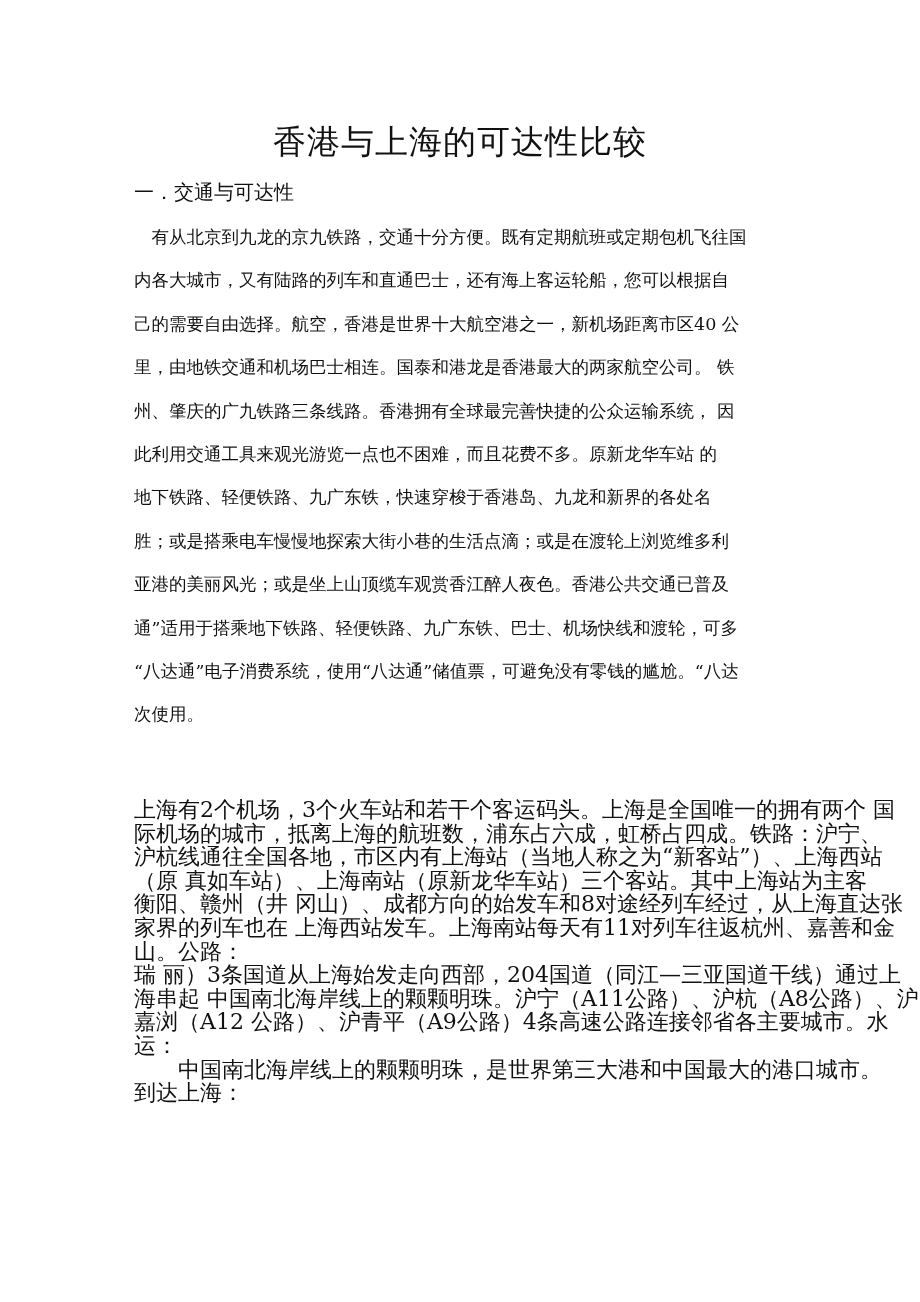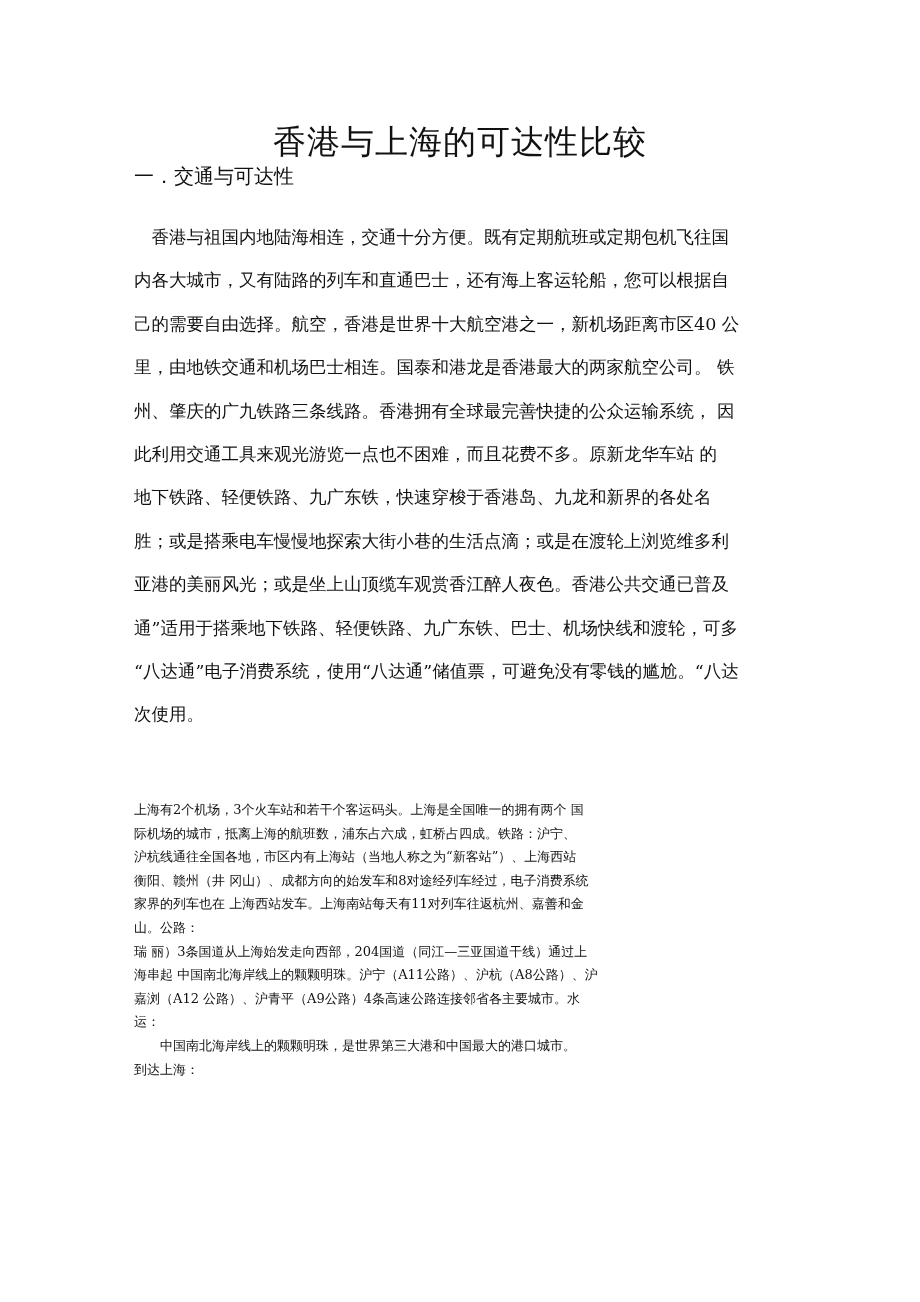"一．交通与可达性" .heading { top: 163px -> 179px }
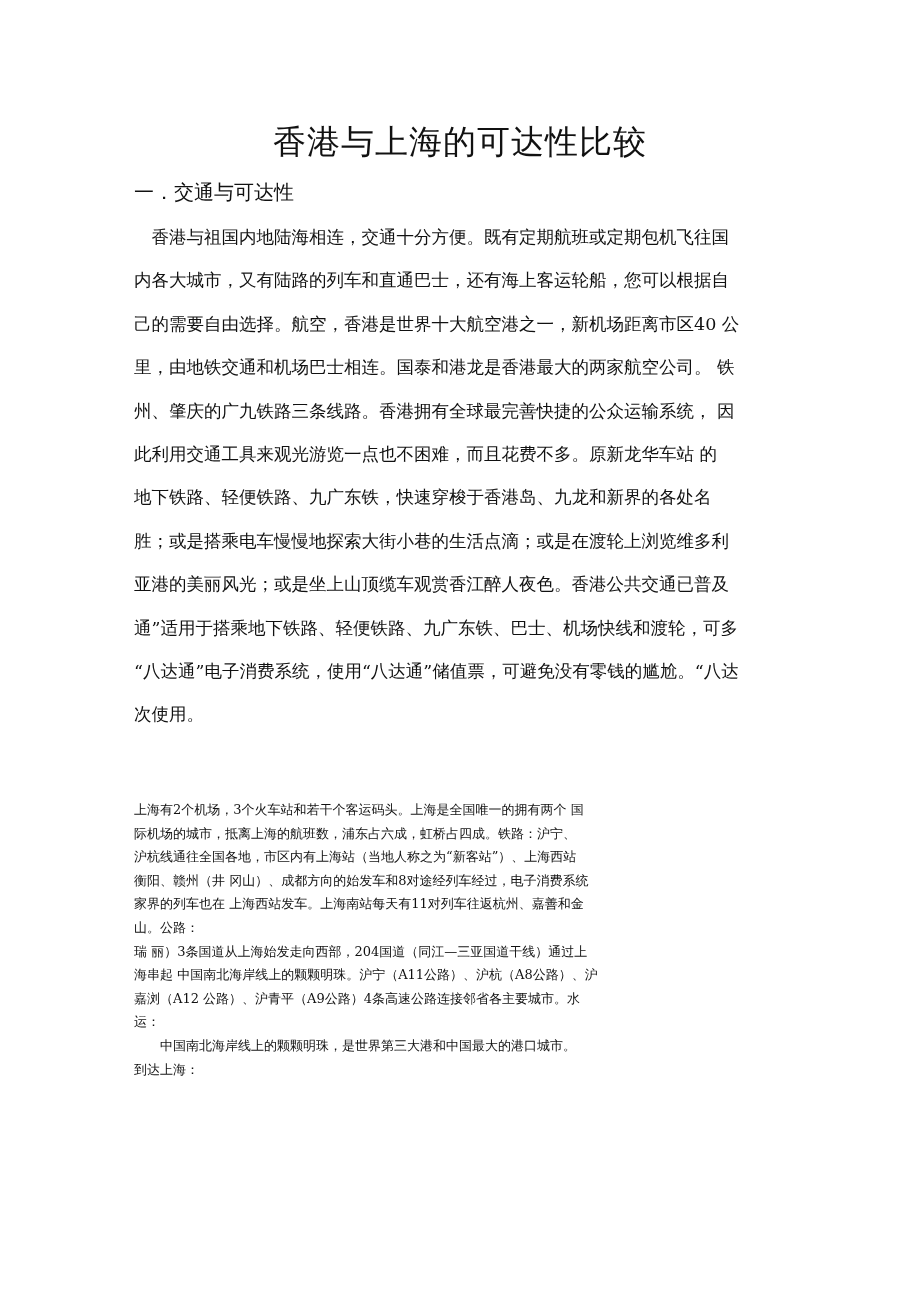"香港与祖国内地陆海相连，交通十分方便。既有定期航班或定期包机飞往国" div.line { text: 香港与祖国内地陆海相连 -> 有从北京到九龙的京九铁路 }
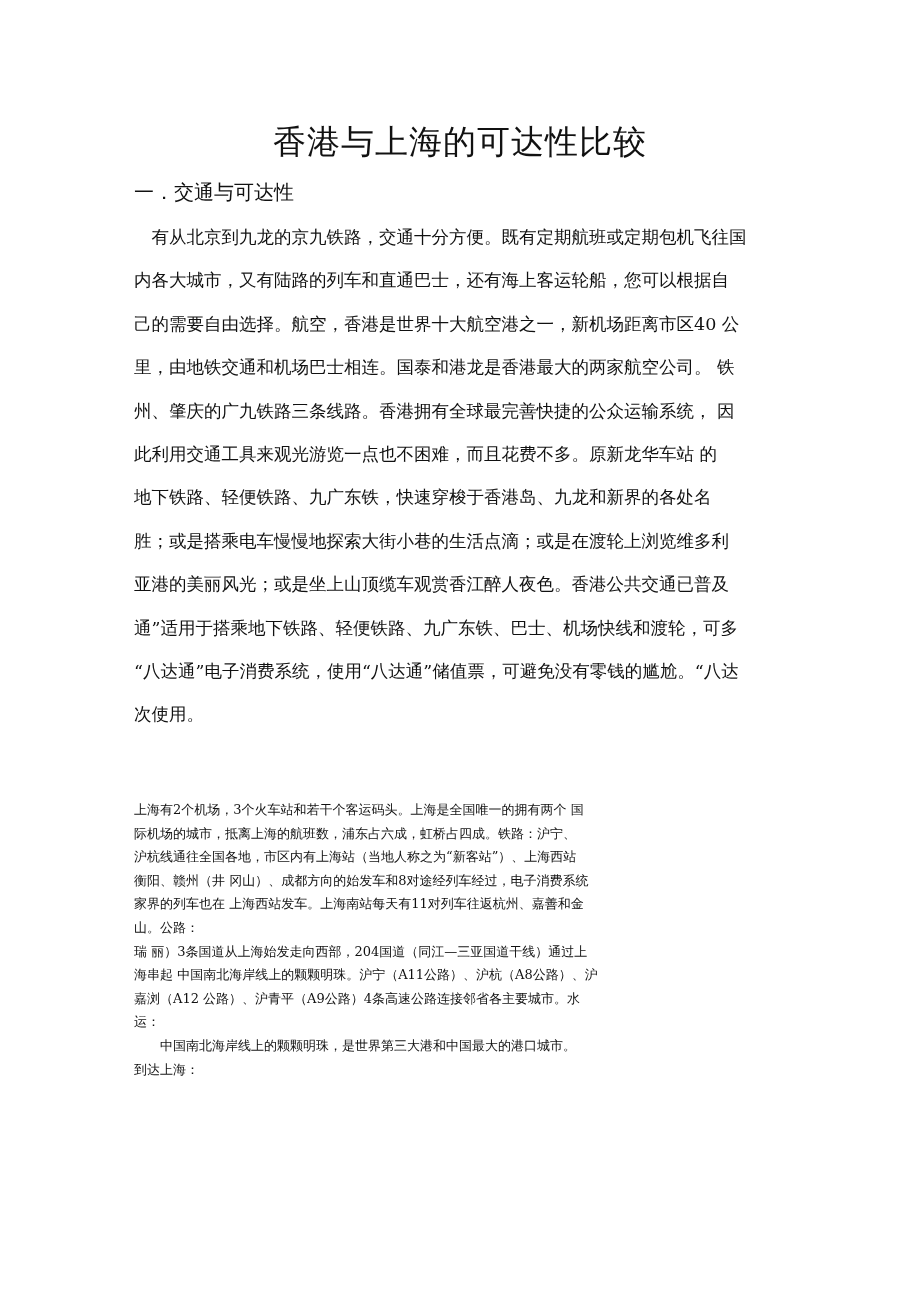"上海有2个机场，3个火车站和若干个客运码头。上海是全国唯一的拥有两个 国" .para2 .line { font-size: 13px -> 22px }
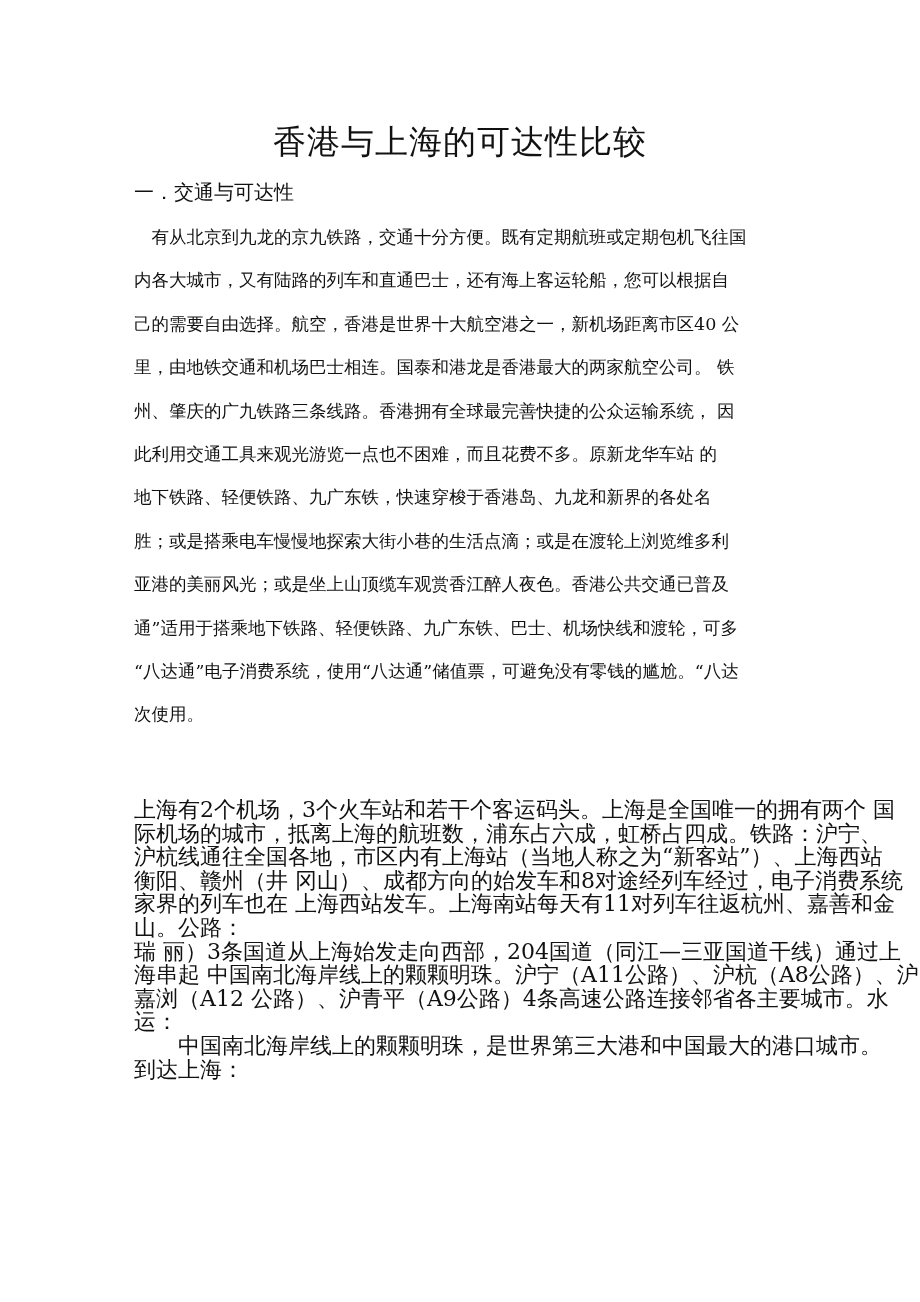"（原 真如车站）、上海南站（原新龙华车站）三个客站。其中上海站为主客" div.line { html: none -> <div>（原 真如车站）、上海南站（原新龙华车站）三个客站。其中上海站为主客</div> }
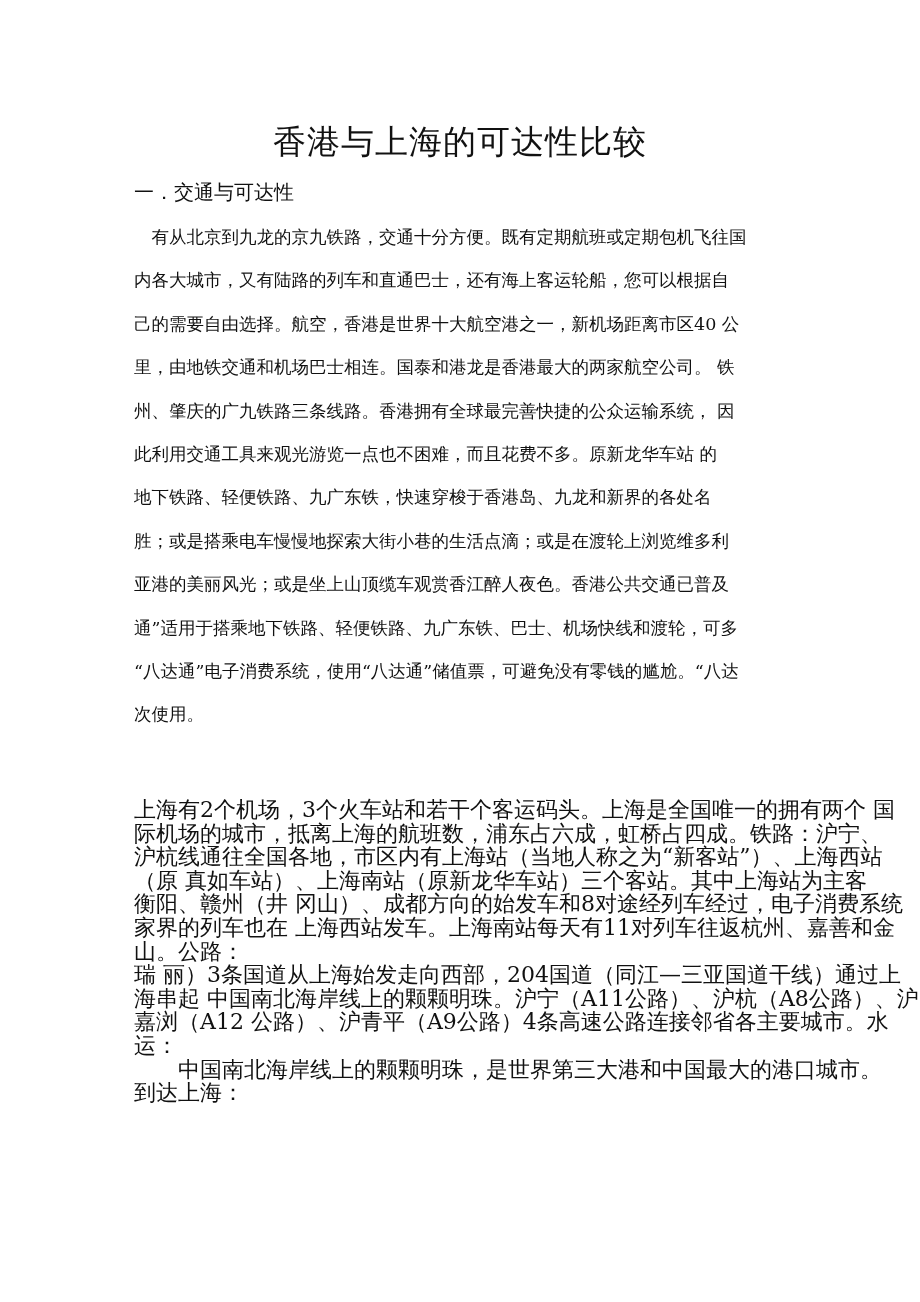"衡阳、赣州（井 冈山）、成都方向的始发车和8对途经列车经过，电子消费系统" div.line { text: 电子消费系统 -> 从上海直达张 }
